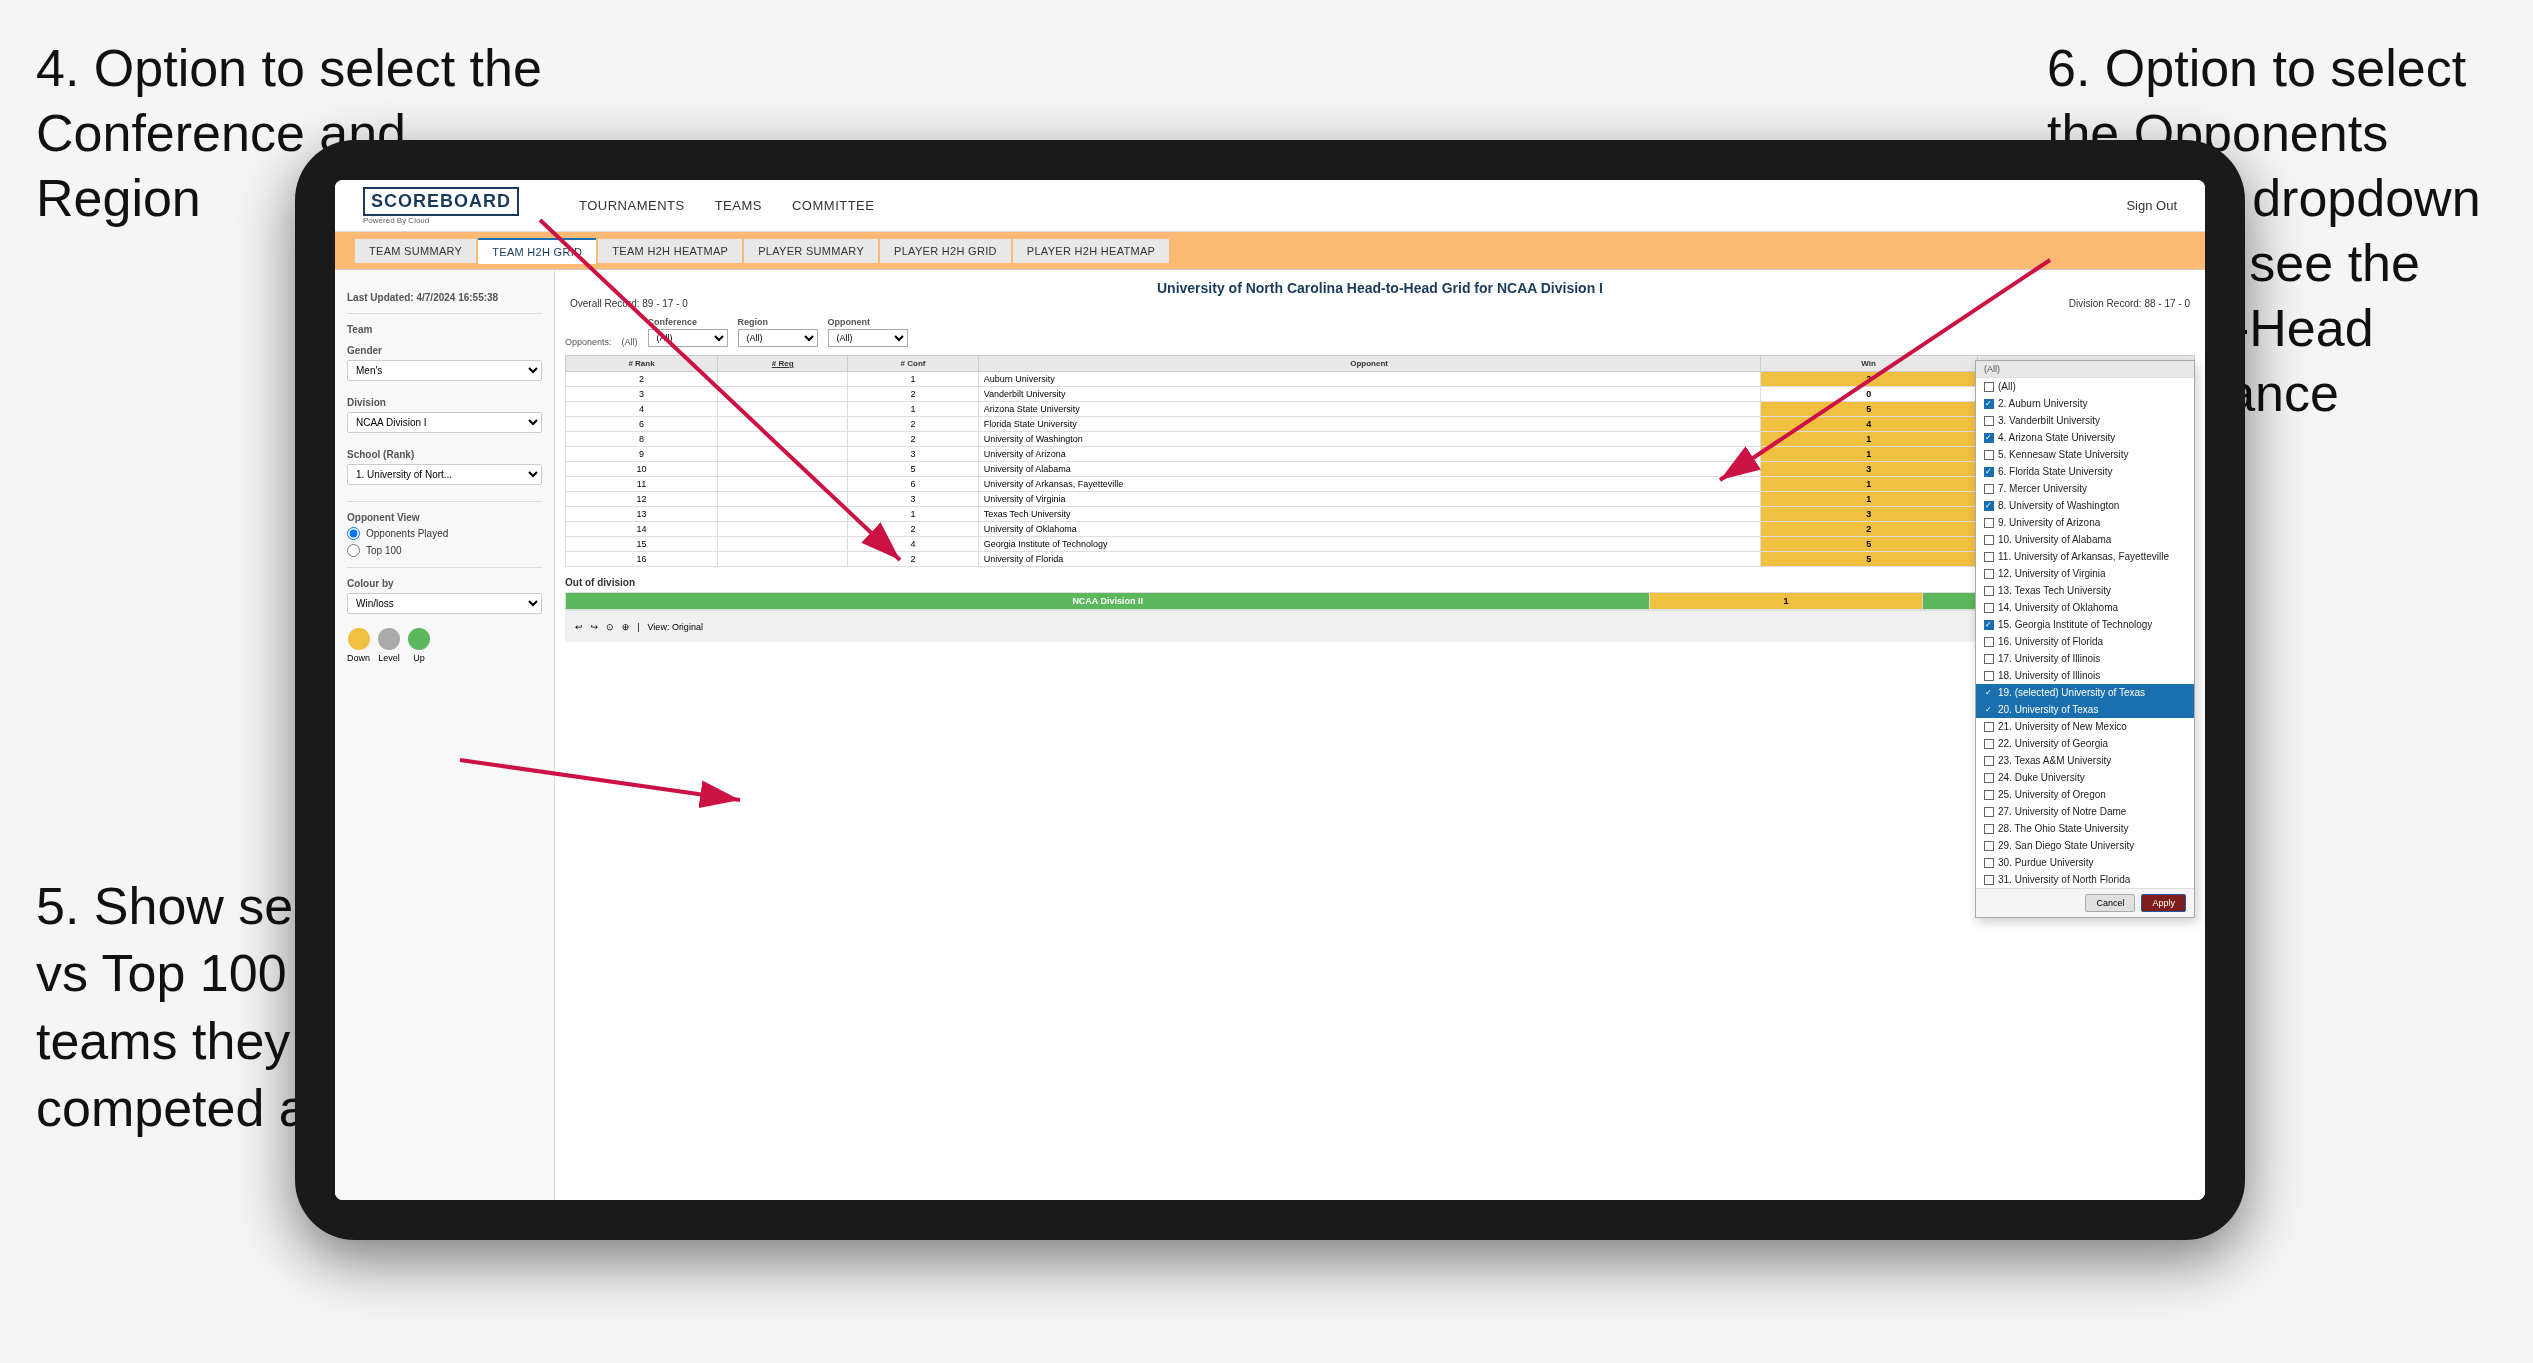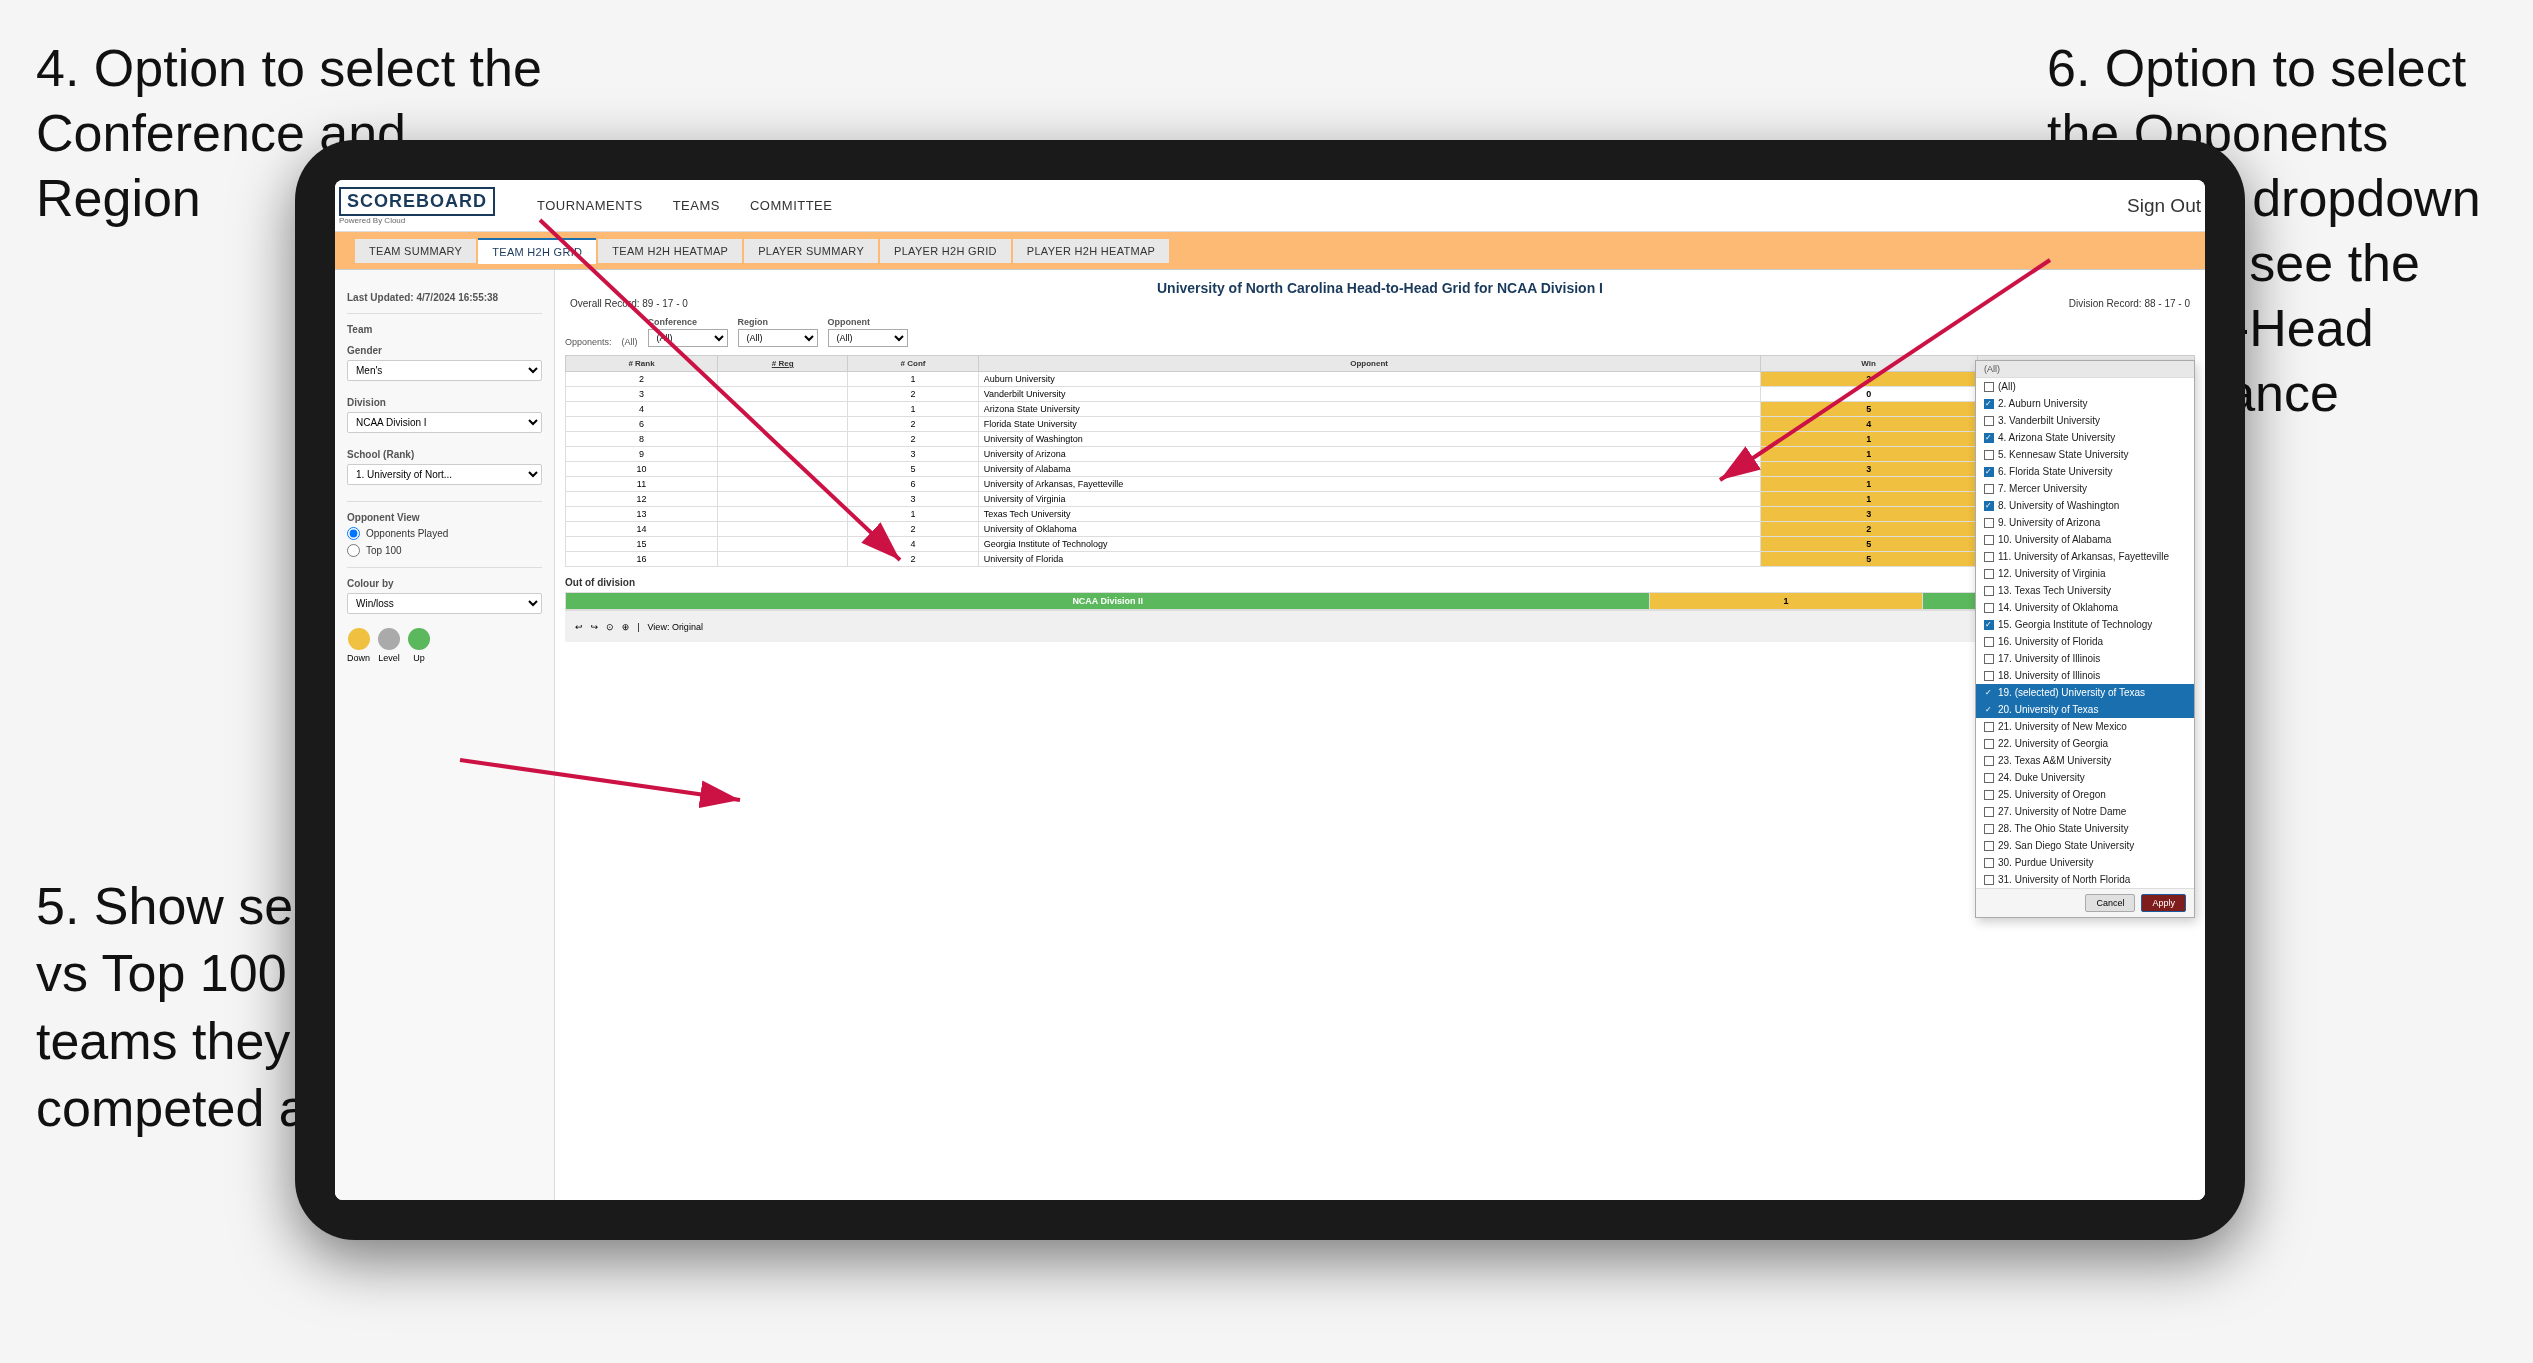"SCOREBOARD" .app-header { gap: 22px -> 40px; padding: 0 4px -> 0 28px }
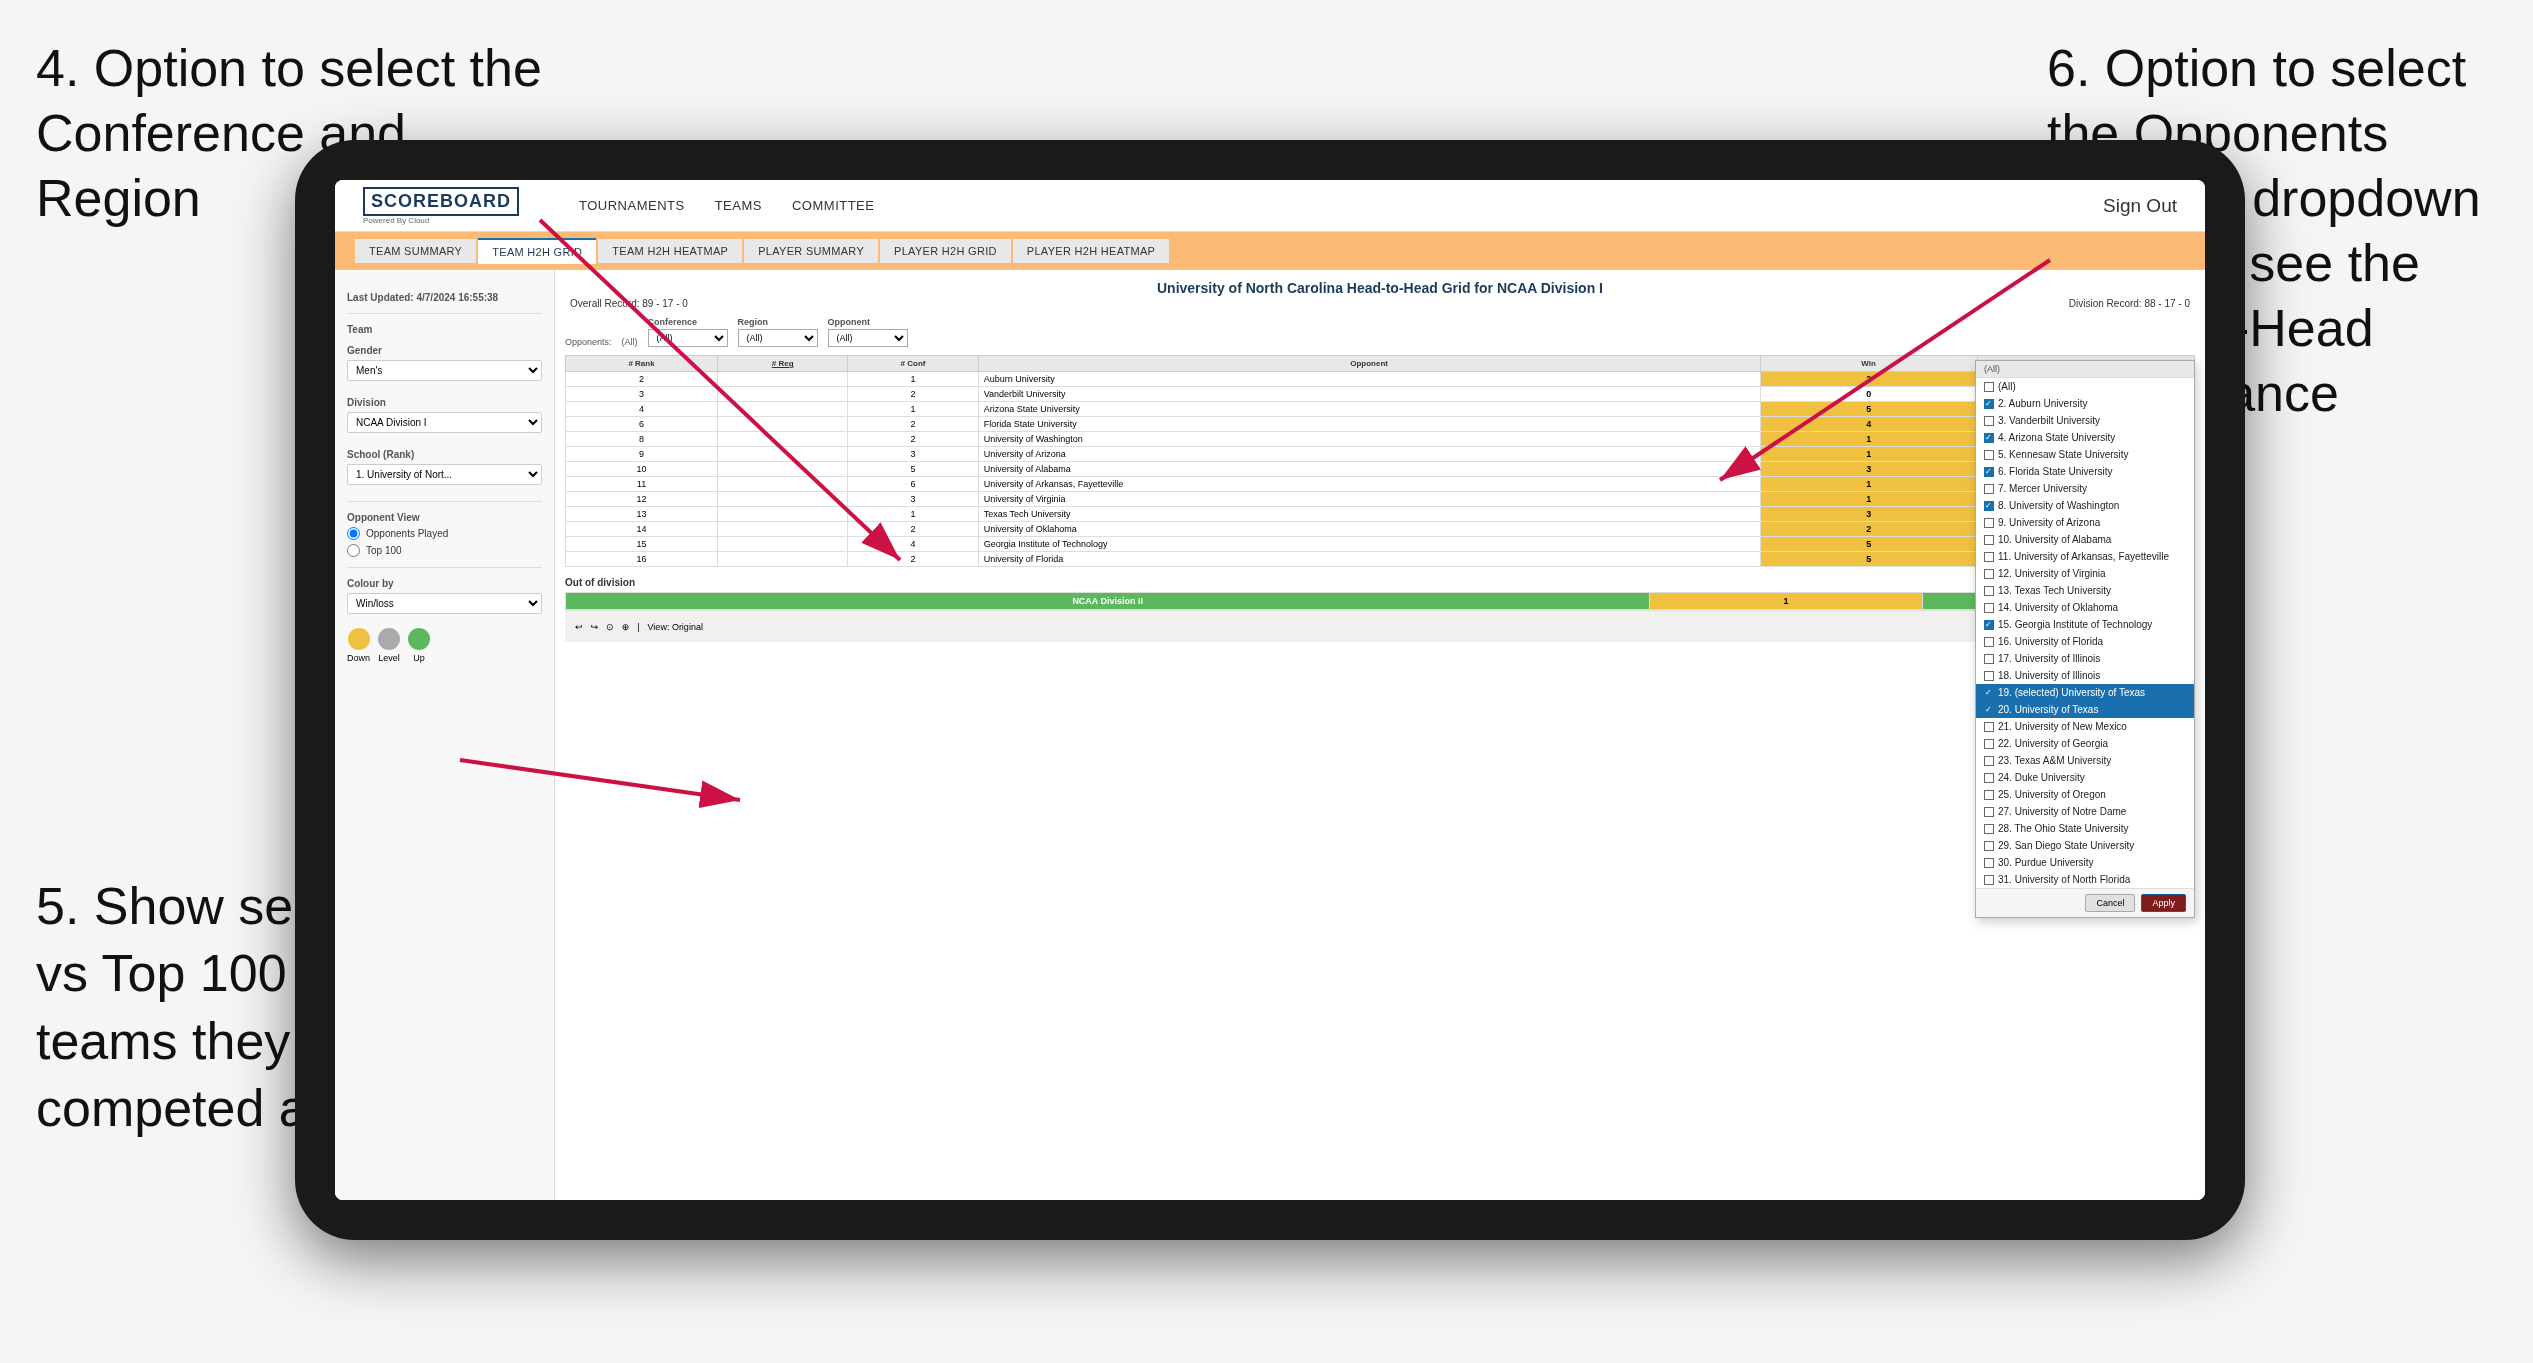"Sign Out" .nav-right { font-size: 19px -> 13px }
